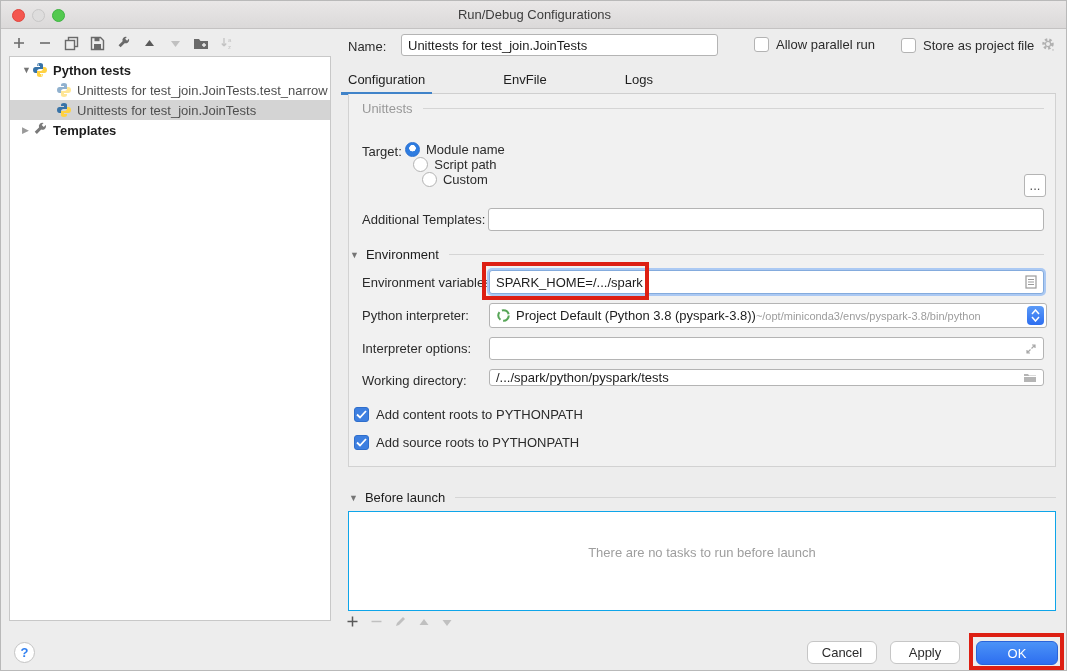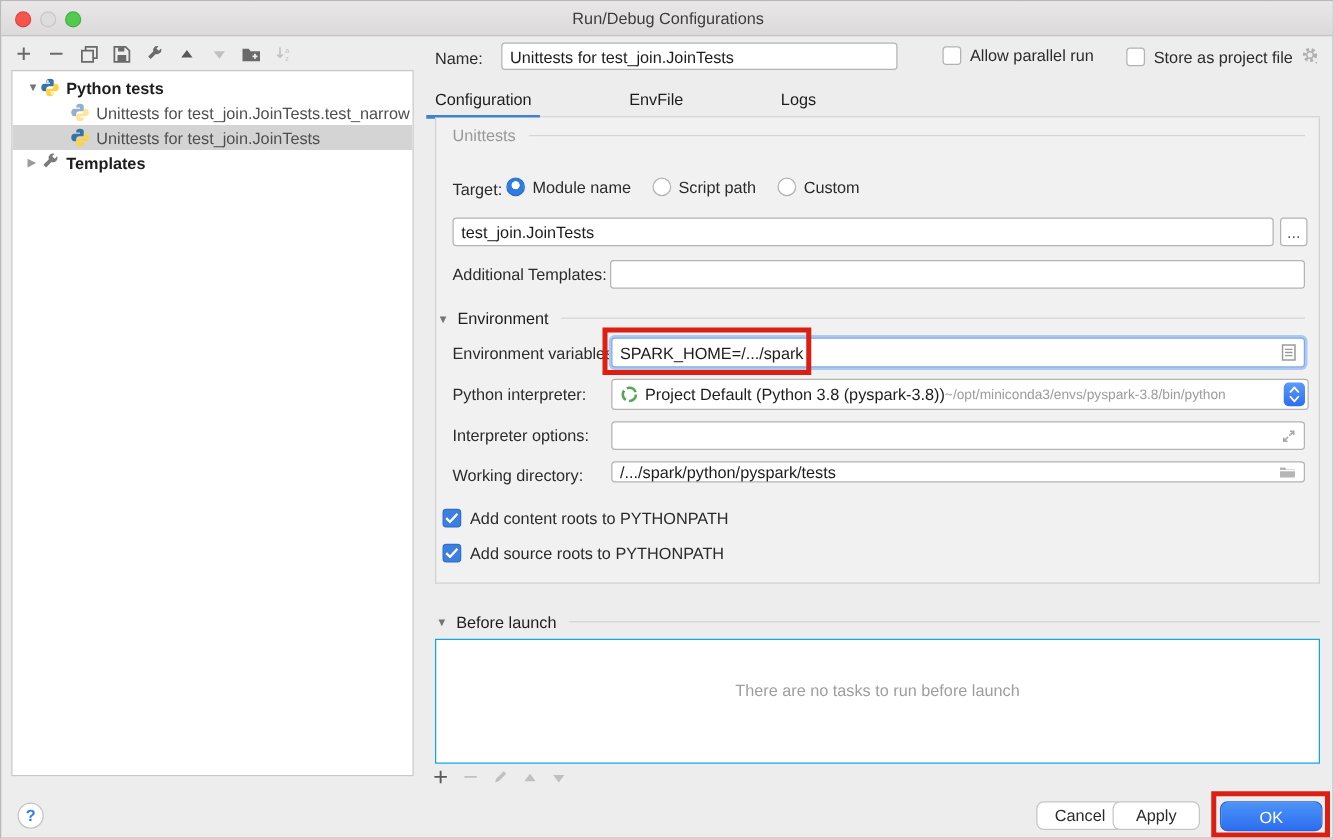"Module name" div { flex-direction: none -> column }
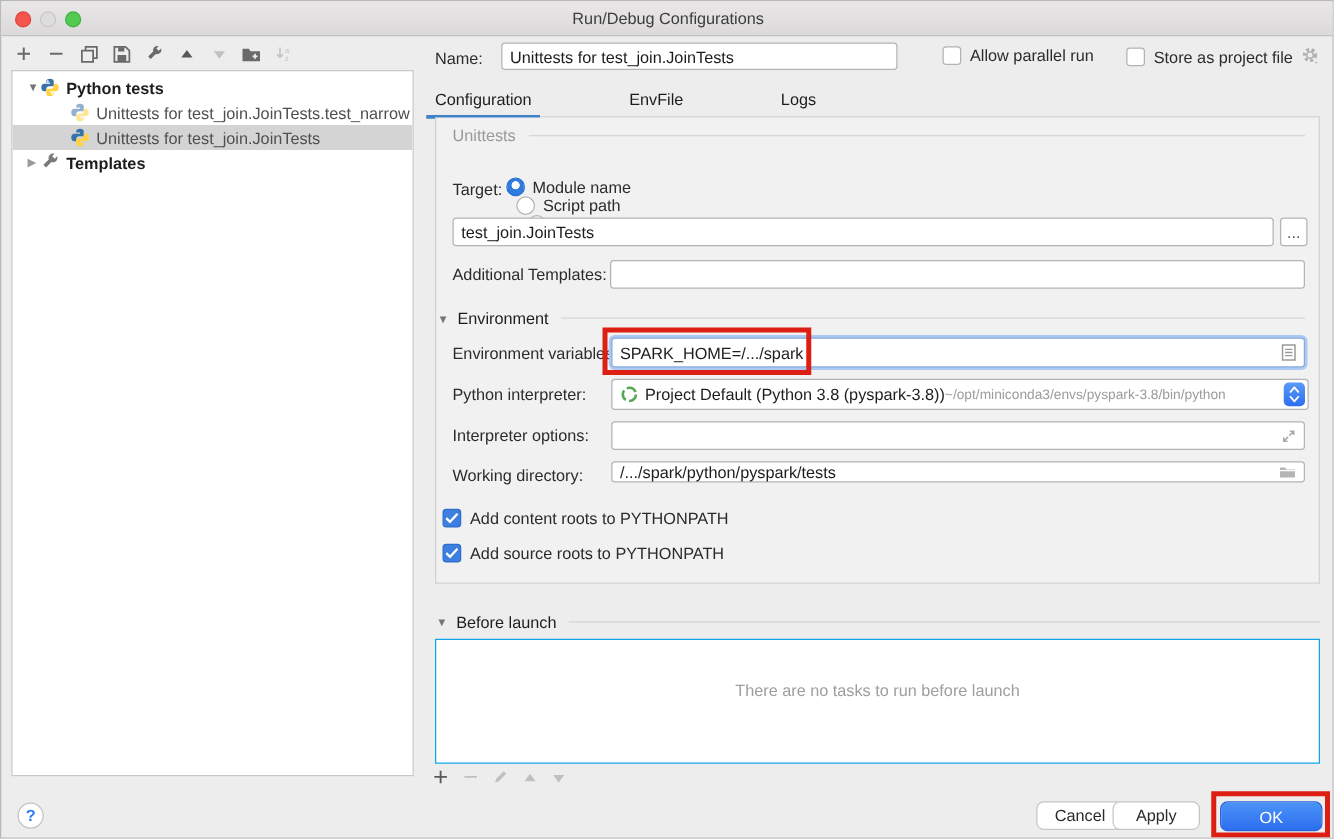"test_join.JoinTests" div.field { html: <div> <span>test_join.JoinTests</span> </div> -> none }
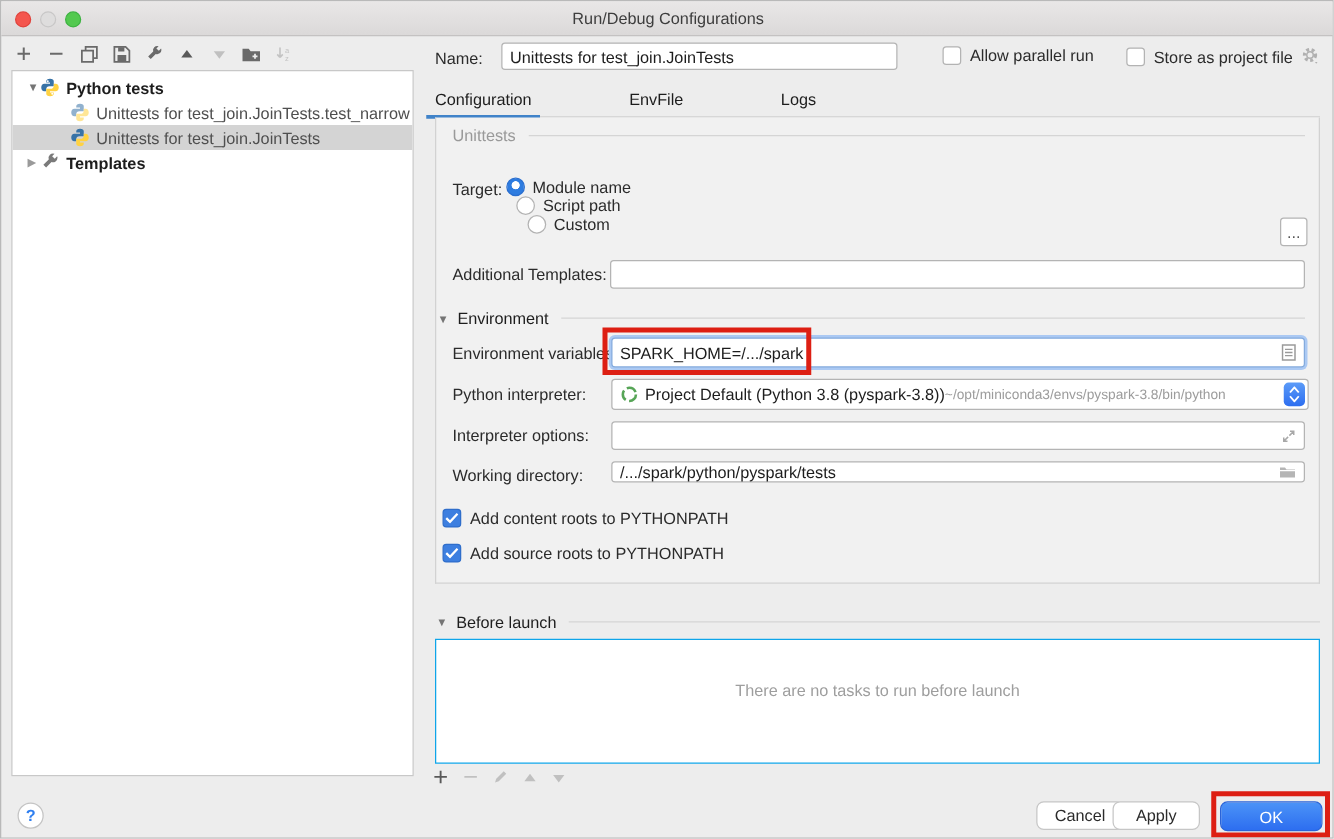"Cancel" #btn-cancel { margin-left: 22px -> none }
